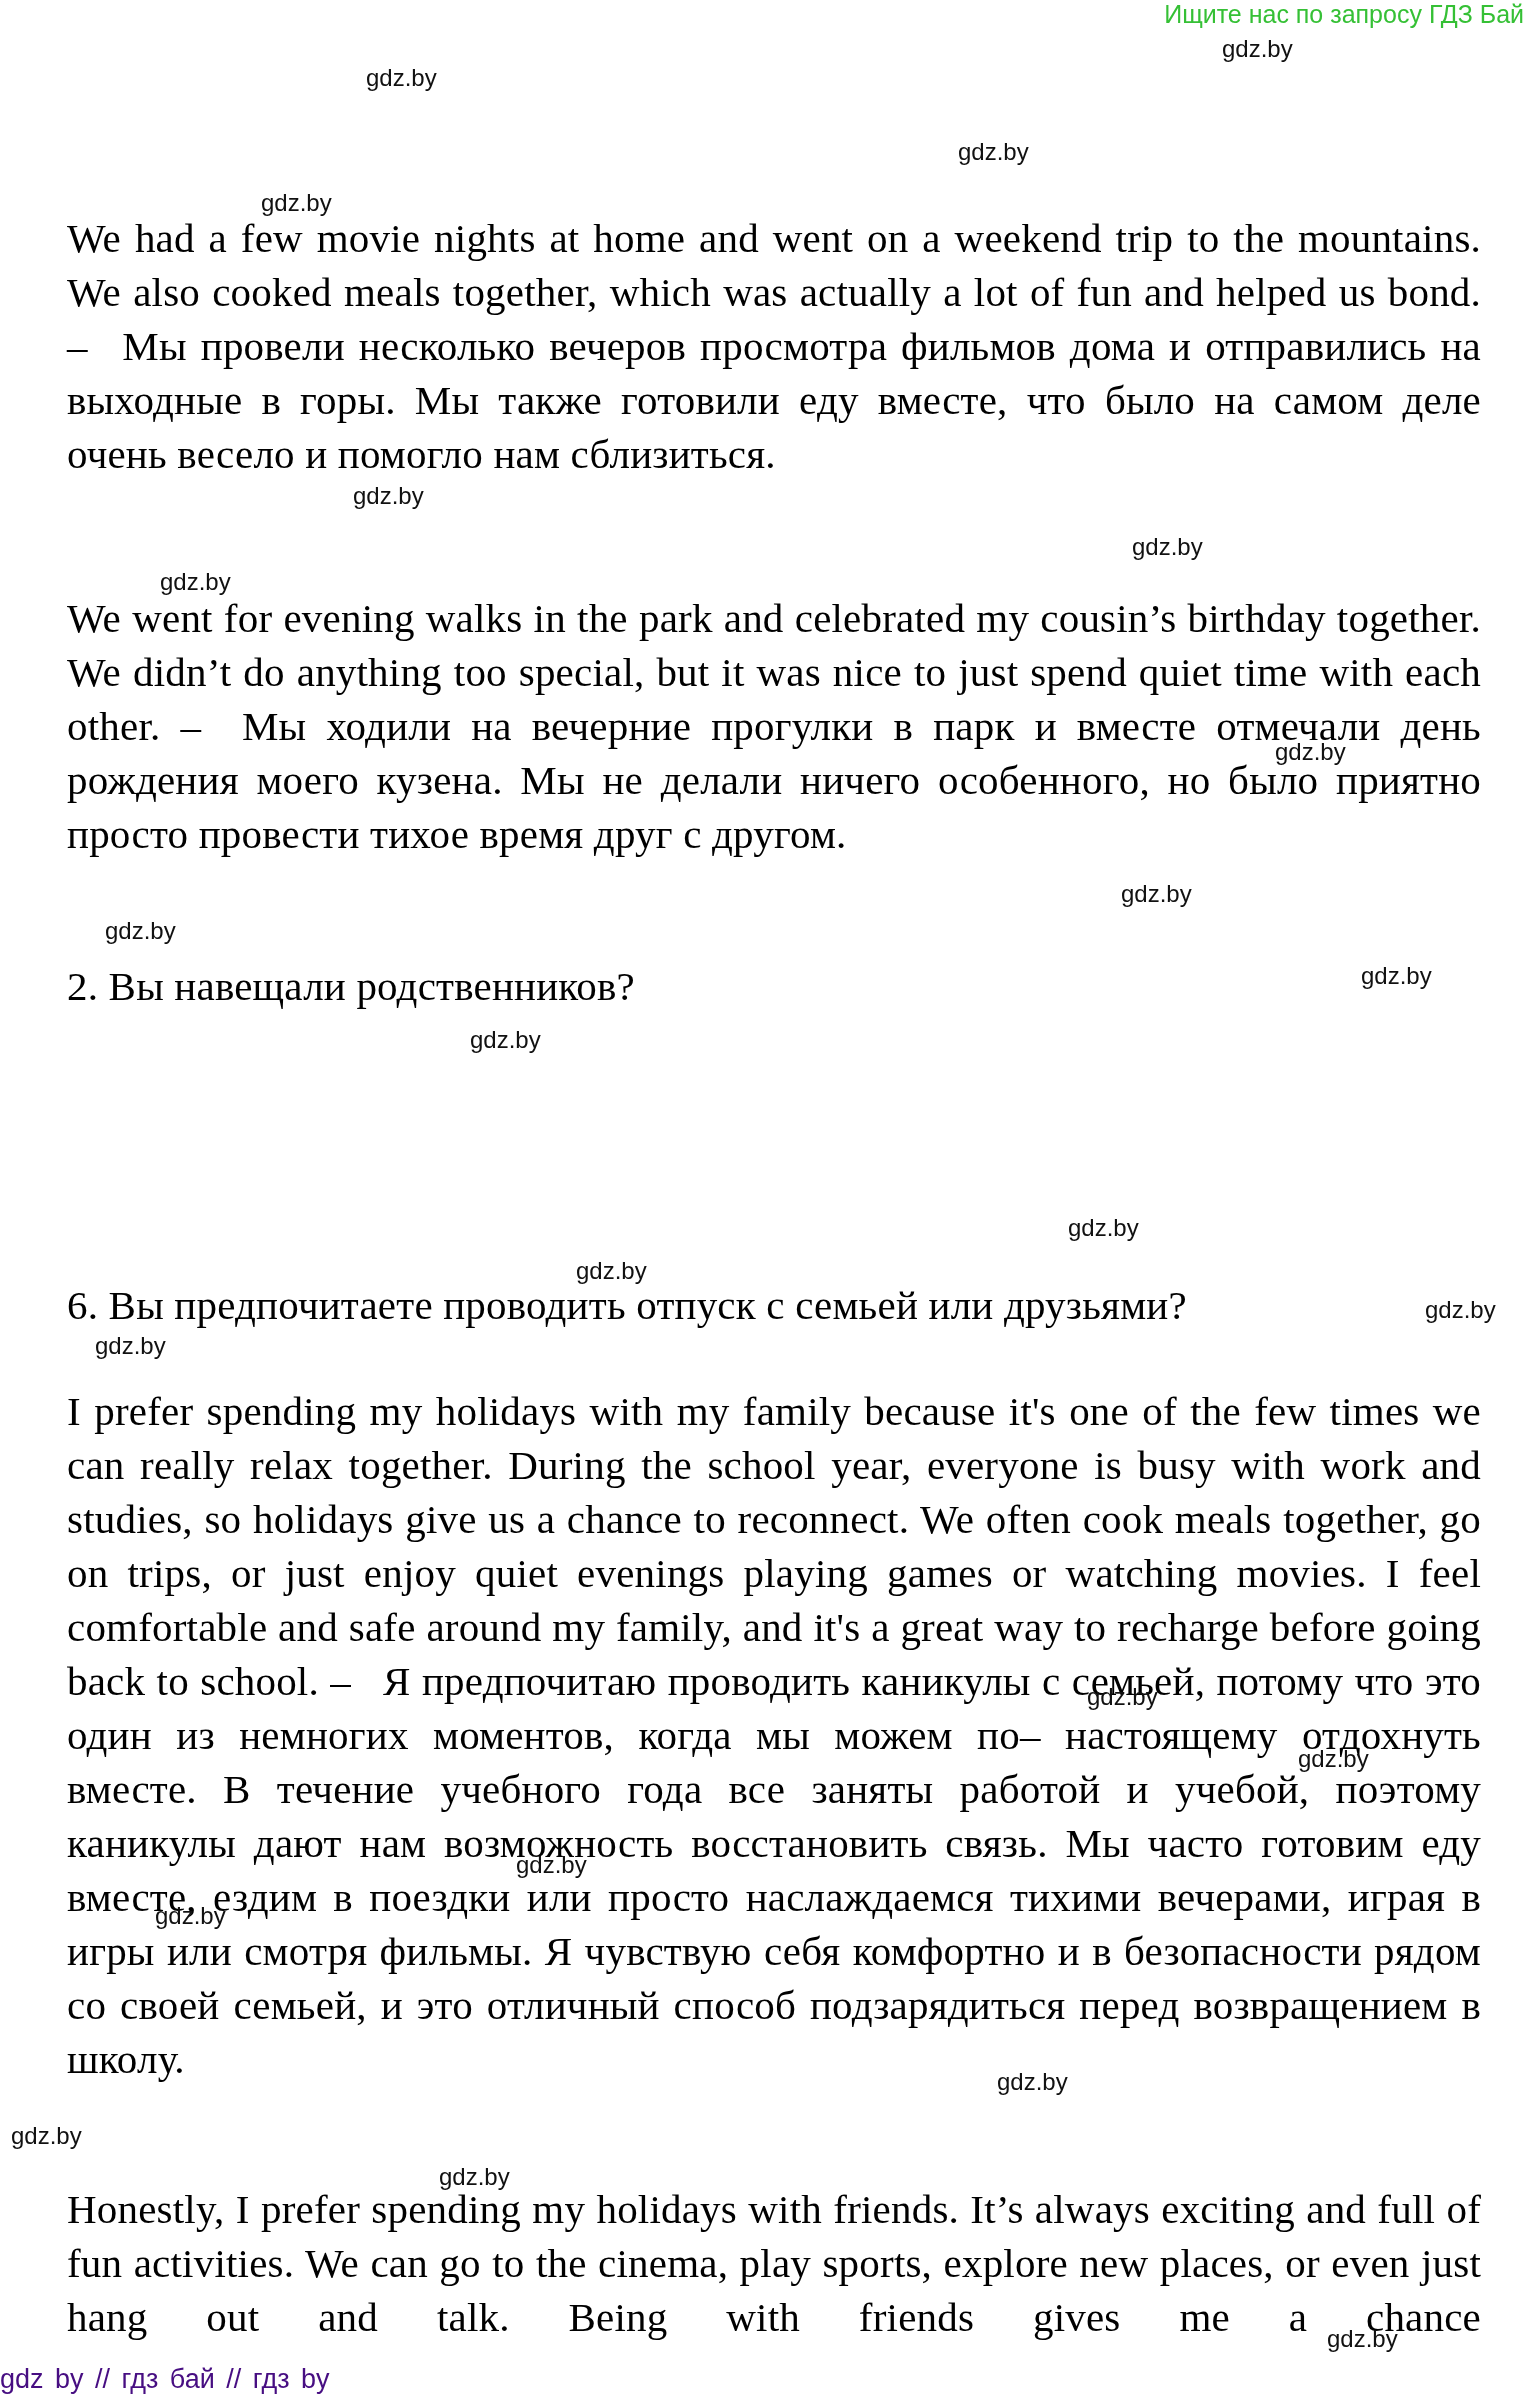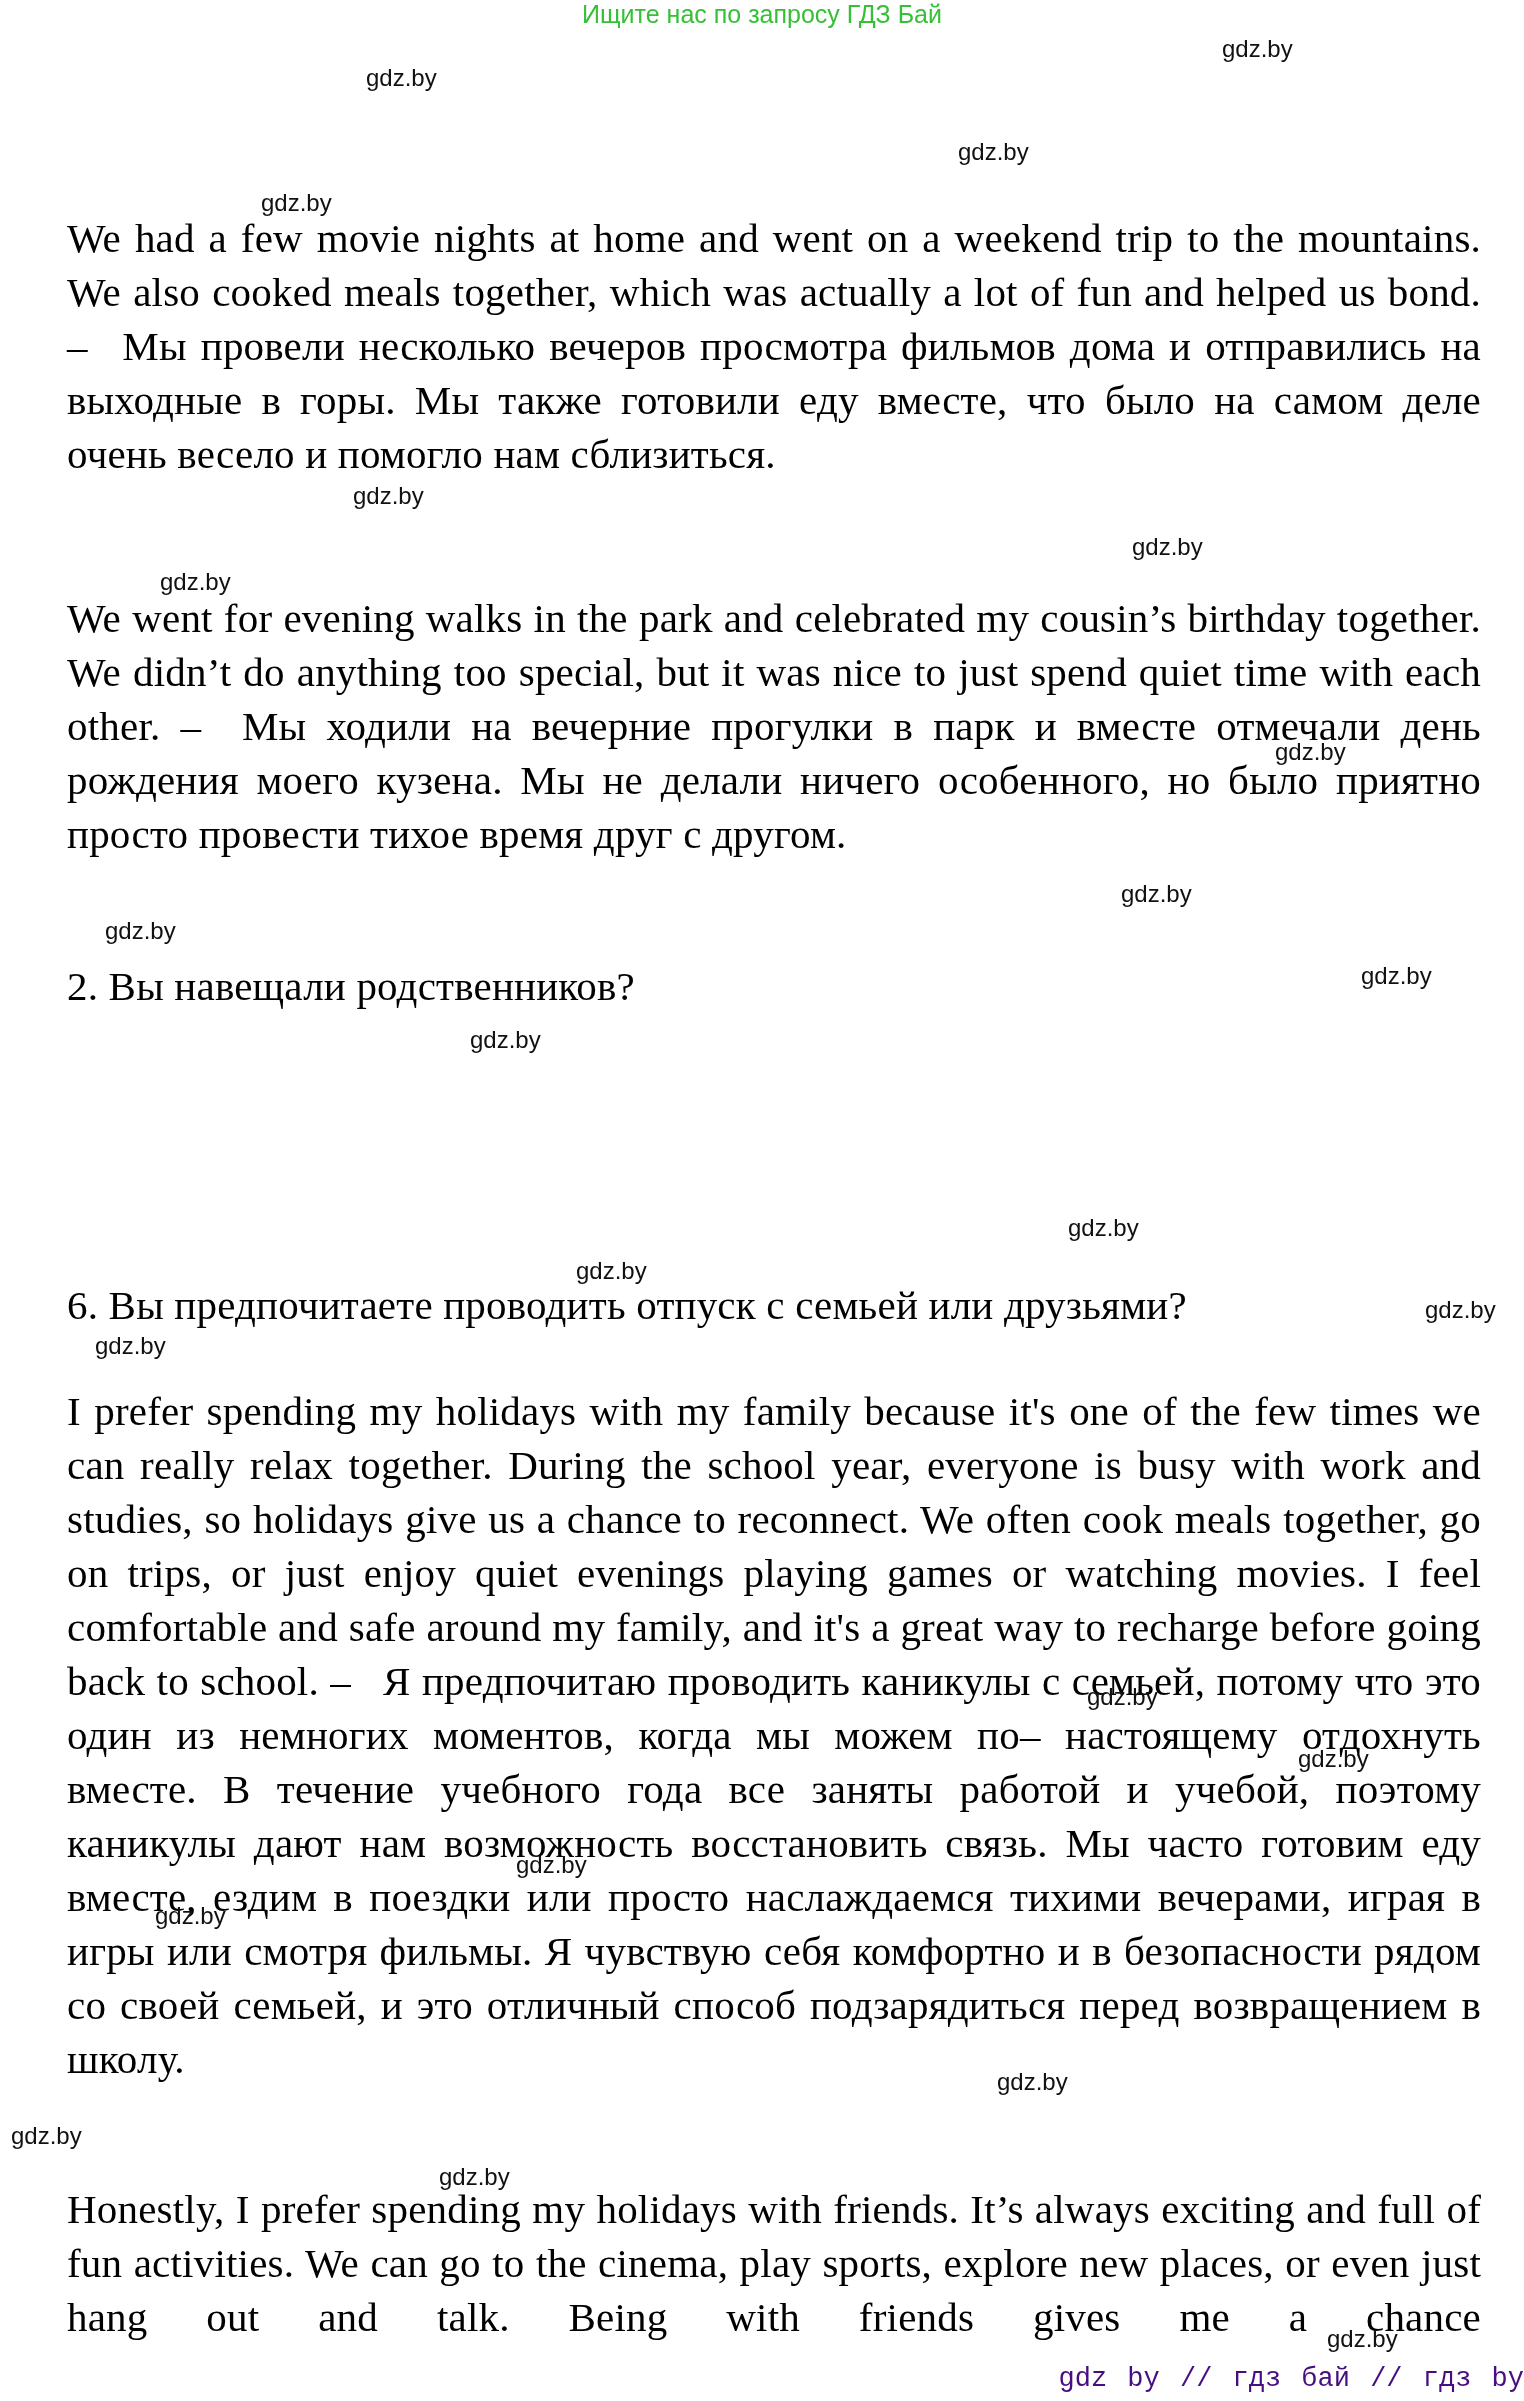"Ищите нас по запросу ГДЗ" .promo { text-align: center -> right }
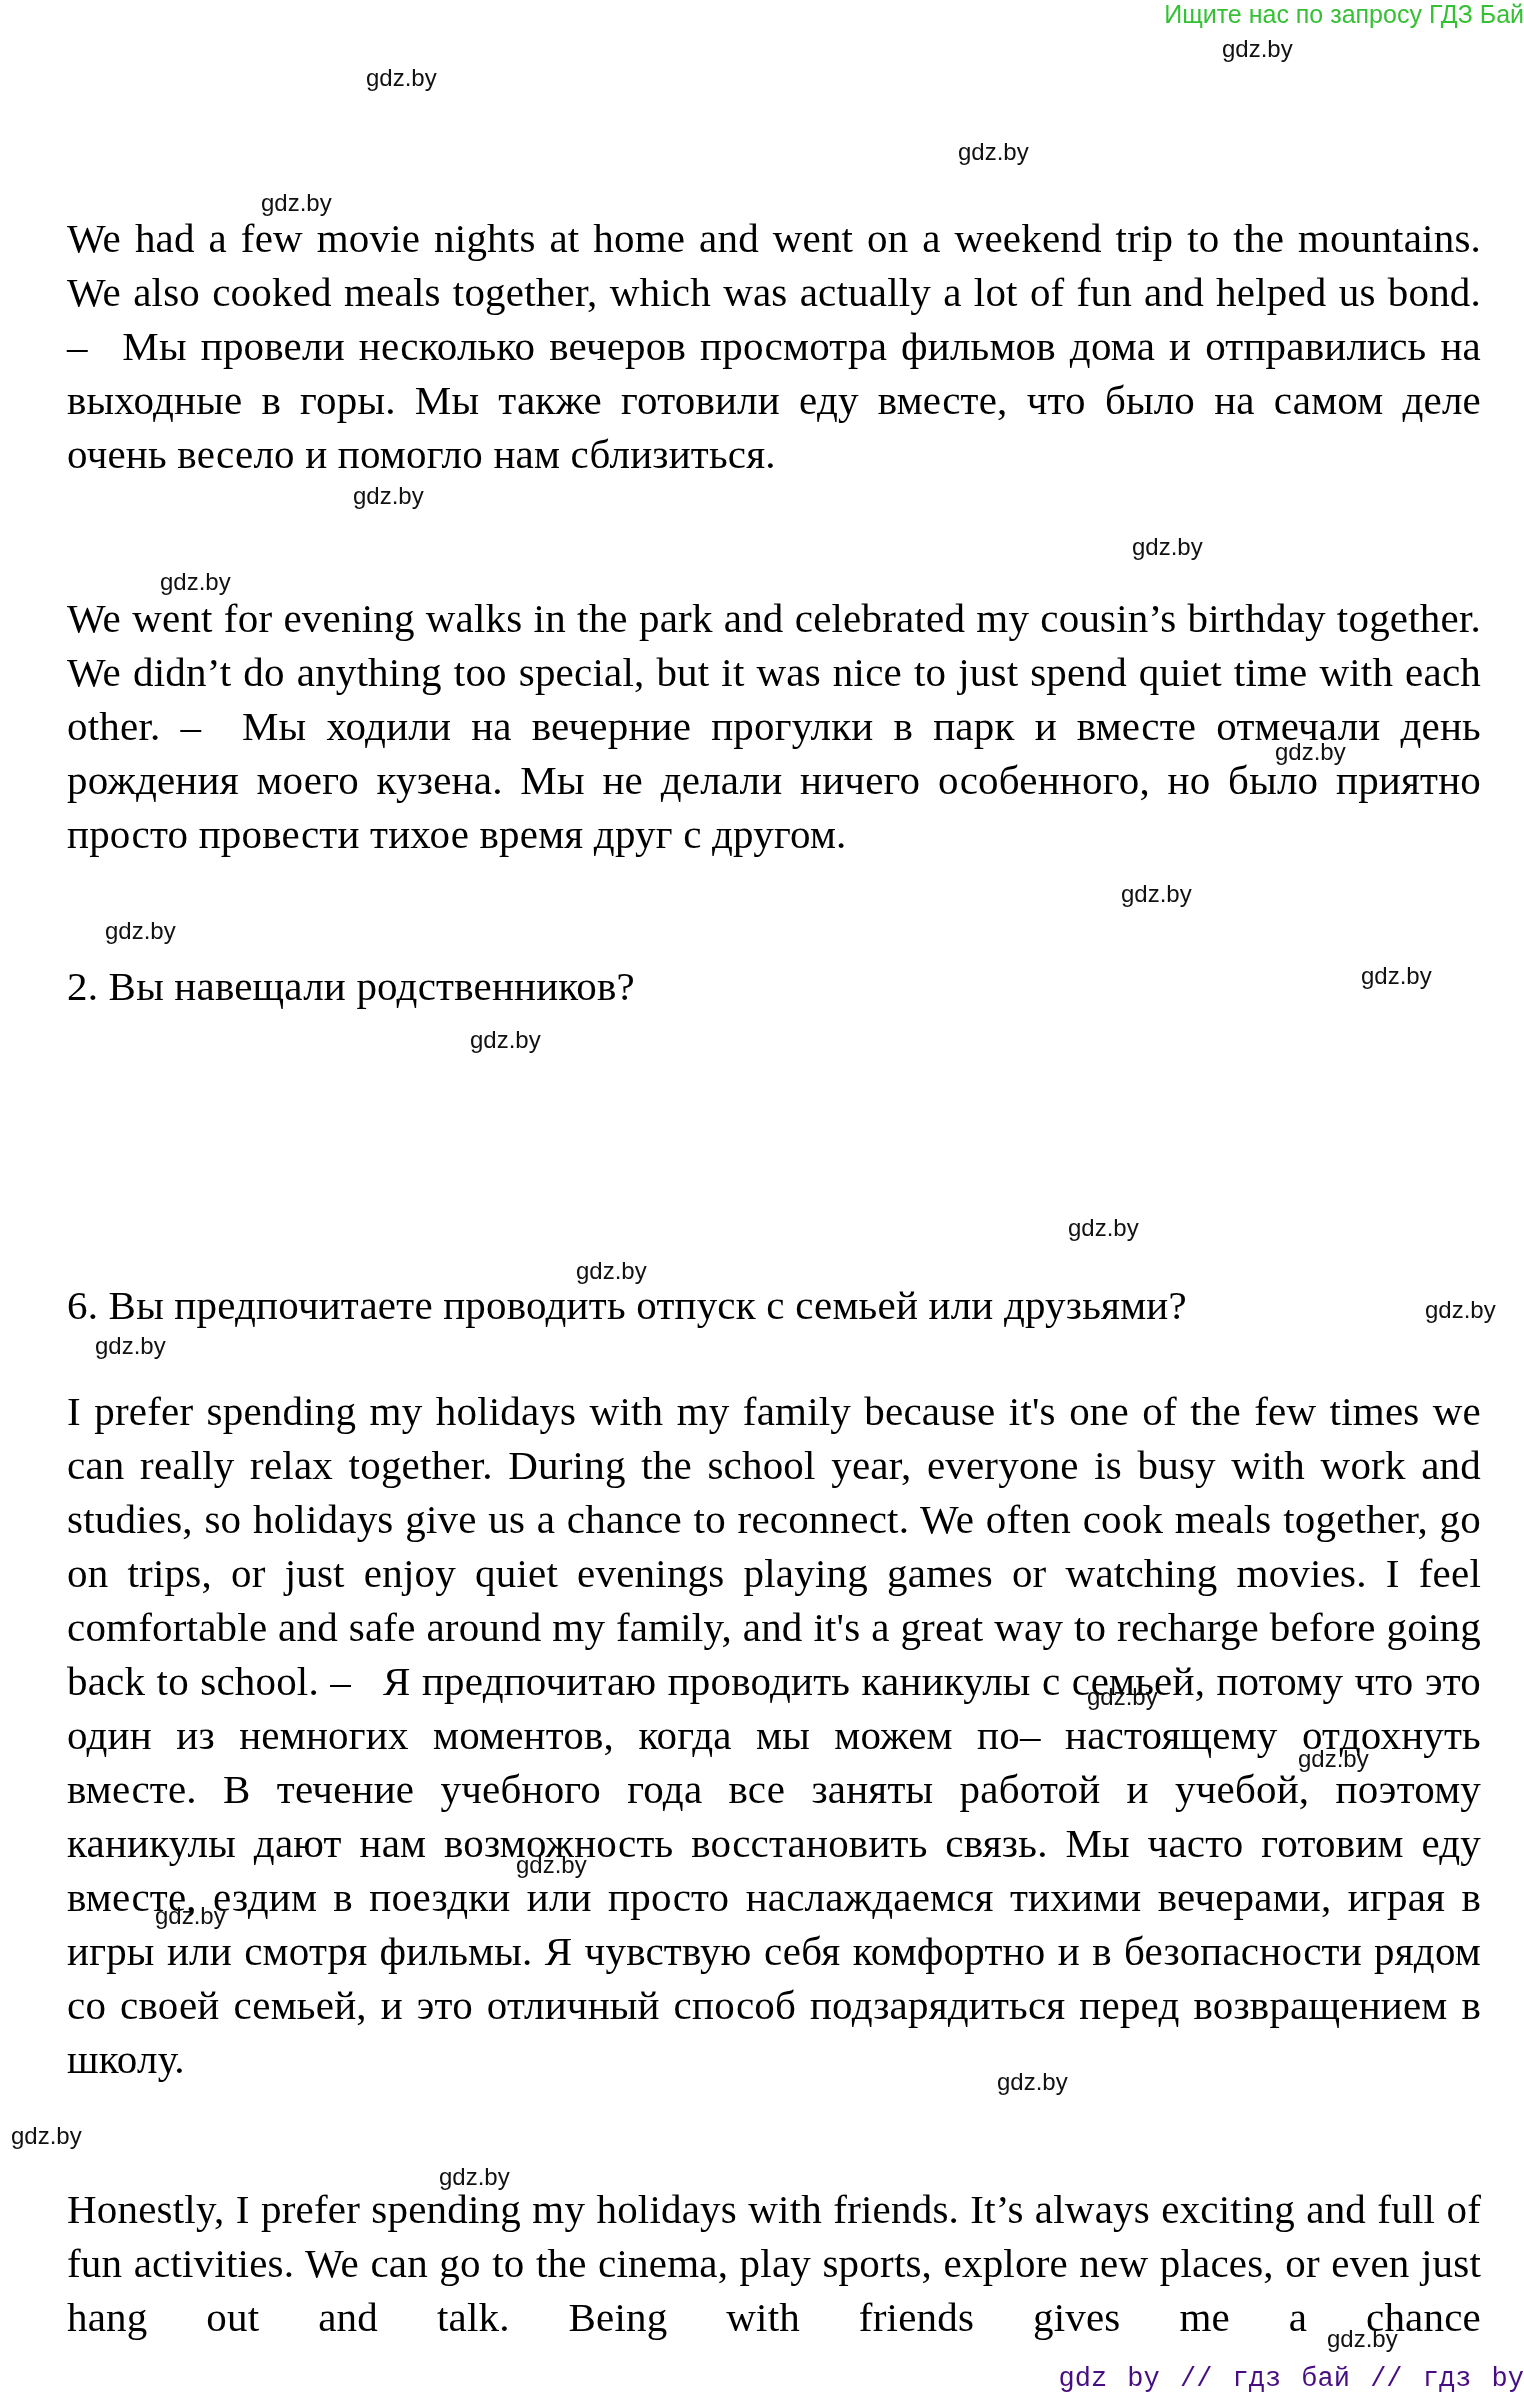"gdz by // гдз бай" .footer { font-family: Liberation Mono, monospace -> Liberation Sans, sans-serif; text-align: right -> left }
